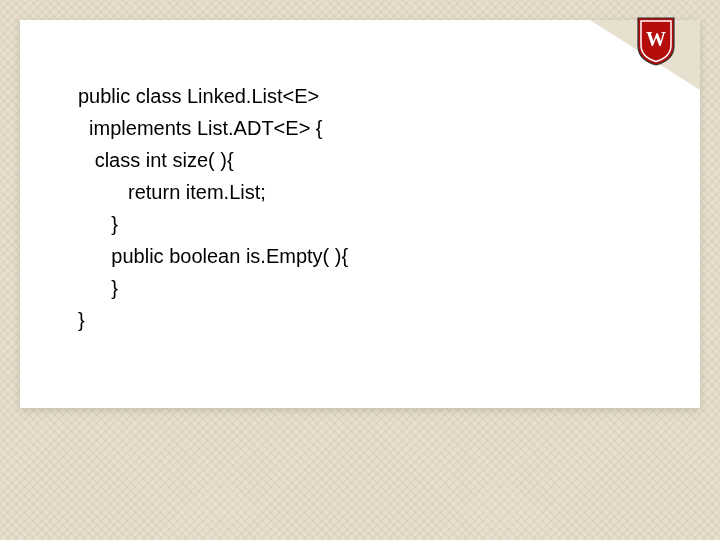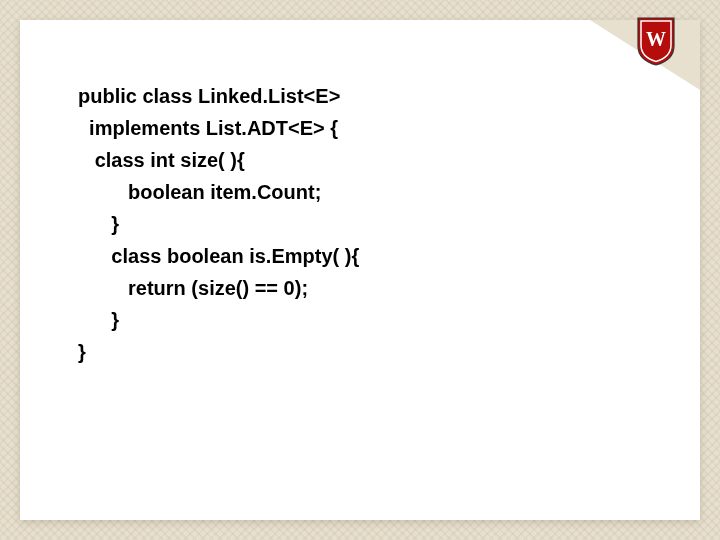"public class Linked.List<E>" .card { font-weight: bold -> none; height: 500px -> 388px }
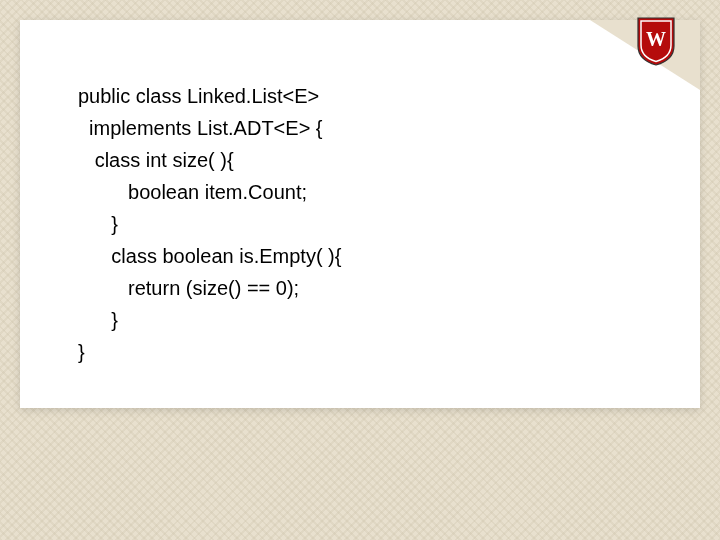"boolean item.Count;" div.code-line { text: boolean item.Count -> return item.List }
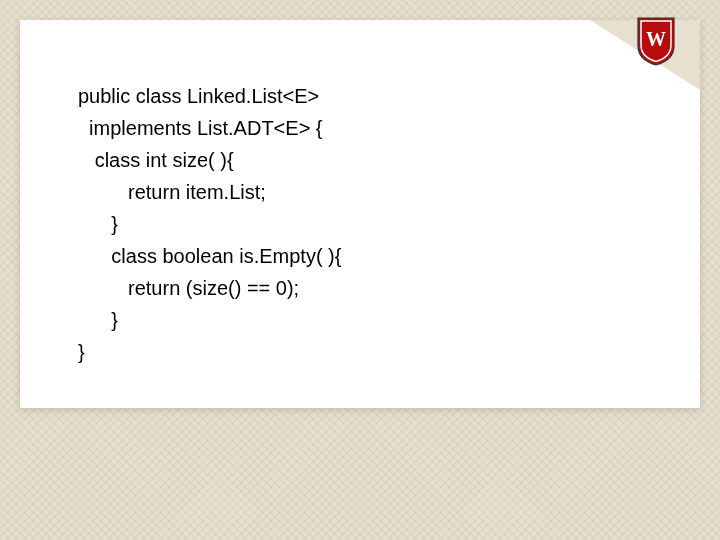"class boolean is.Empty( ){" div.code-line { text: class -> public }
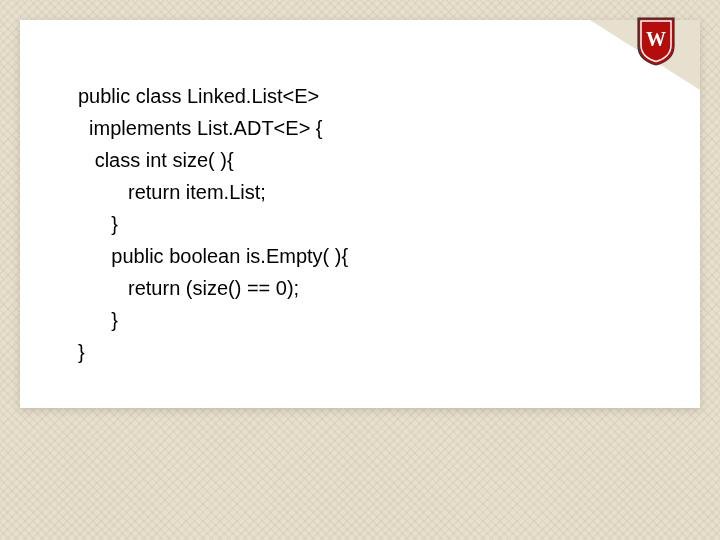"return (size() == 0);" div.code-line { html: <div> return (size() == 0);</div> -> none }
